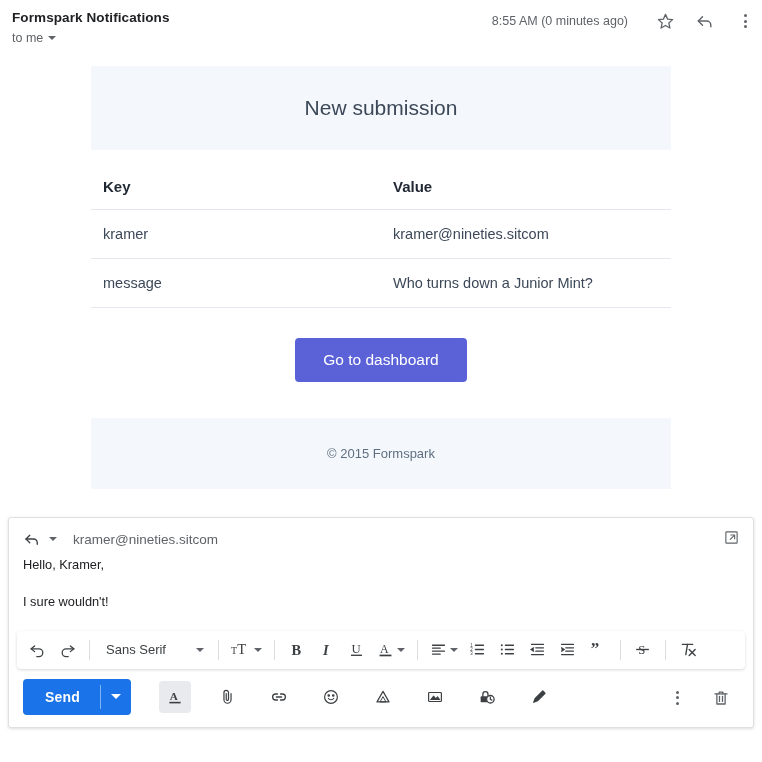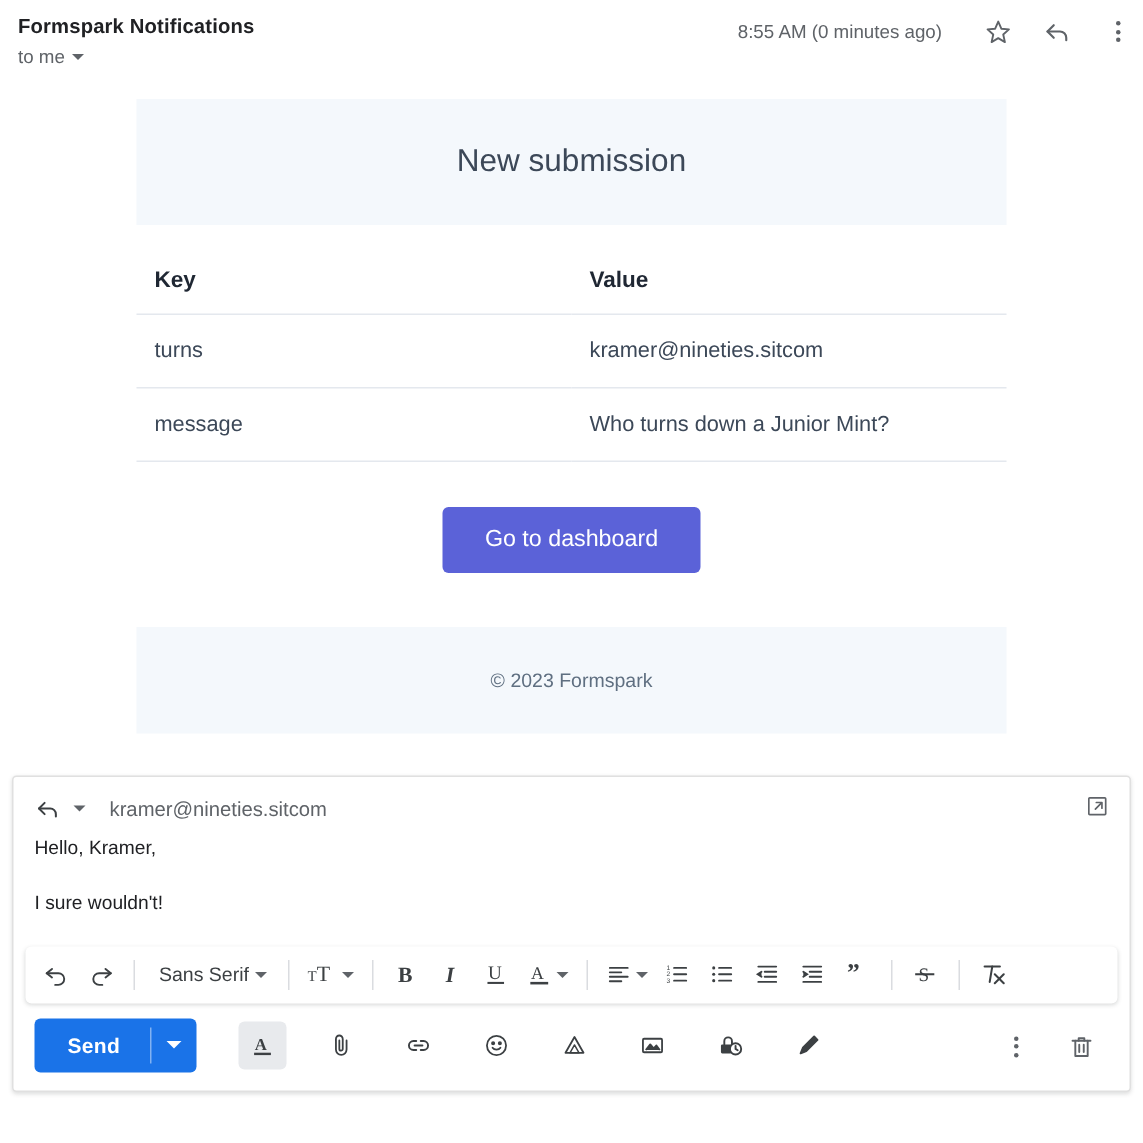"turns" td.col-key { text: turns -> kramer }
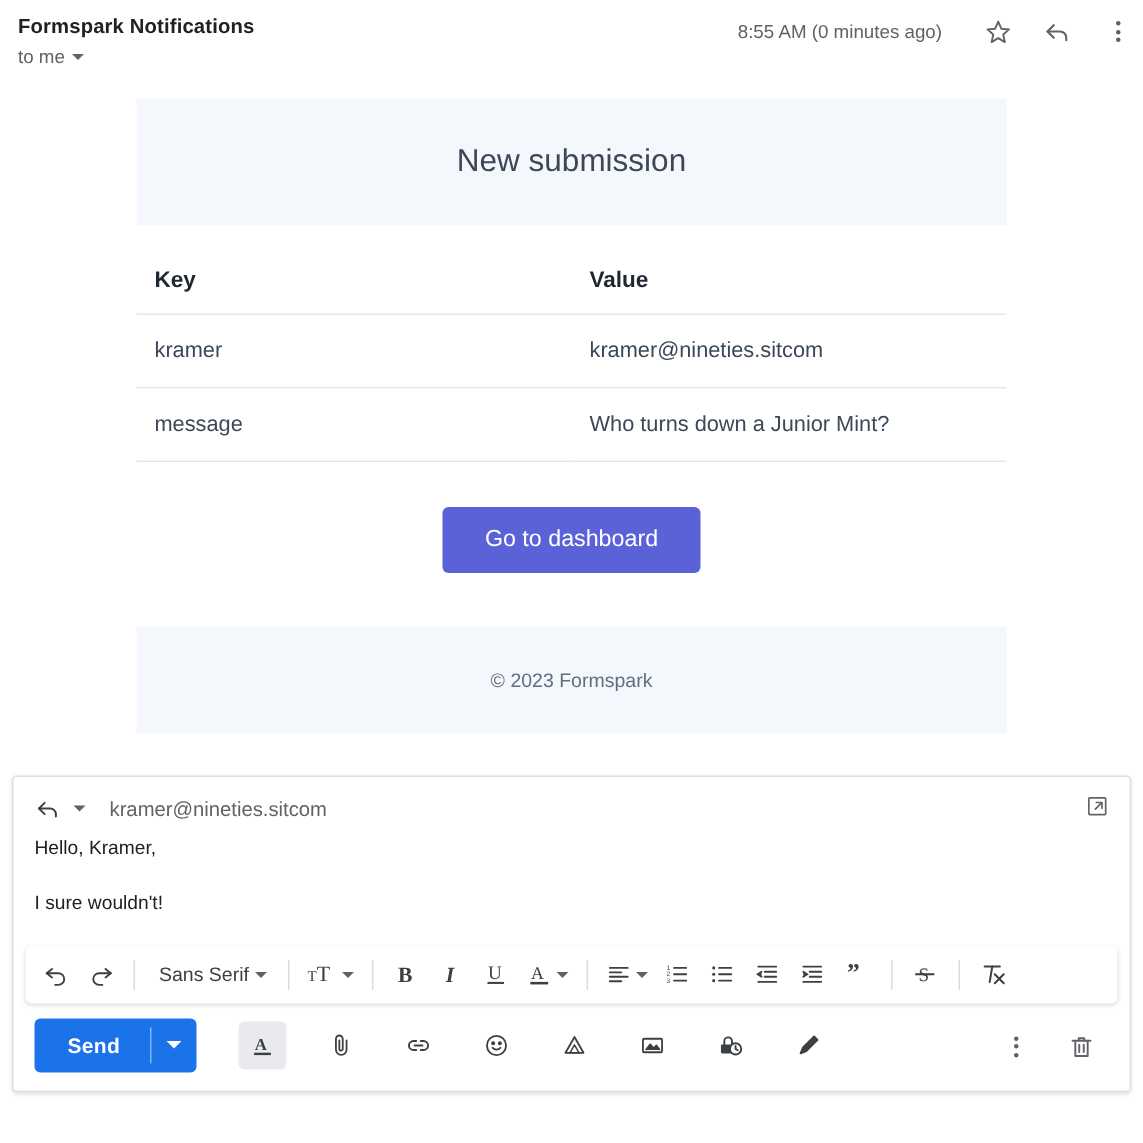"© 2023 Formspark" span { text: 2023 -> 2015 }
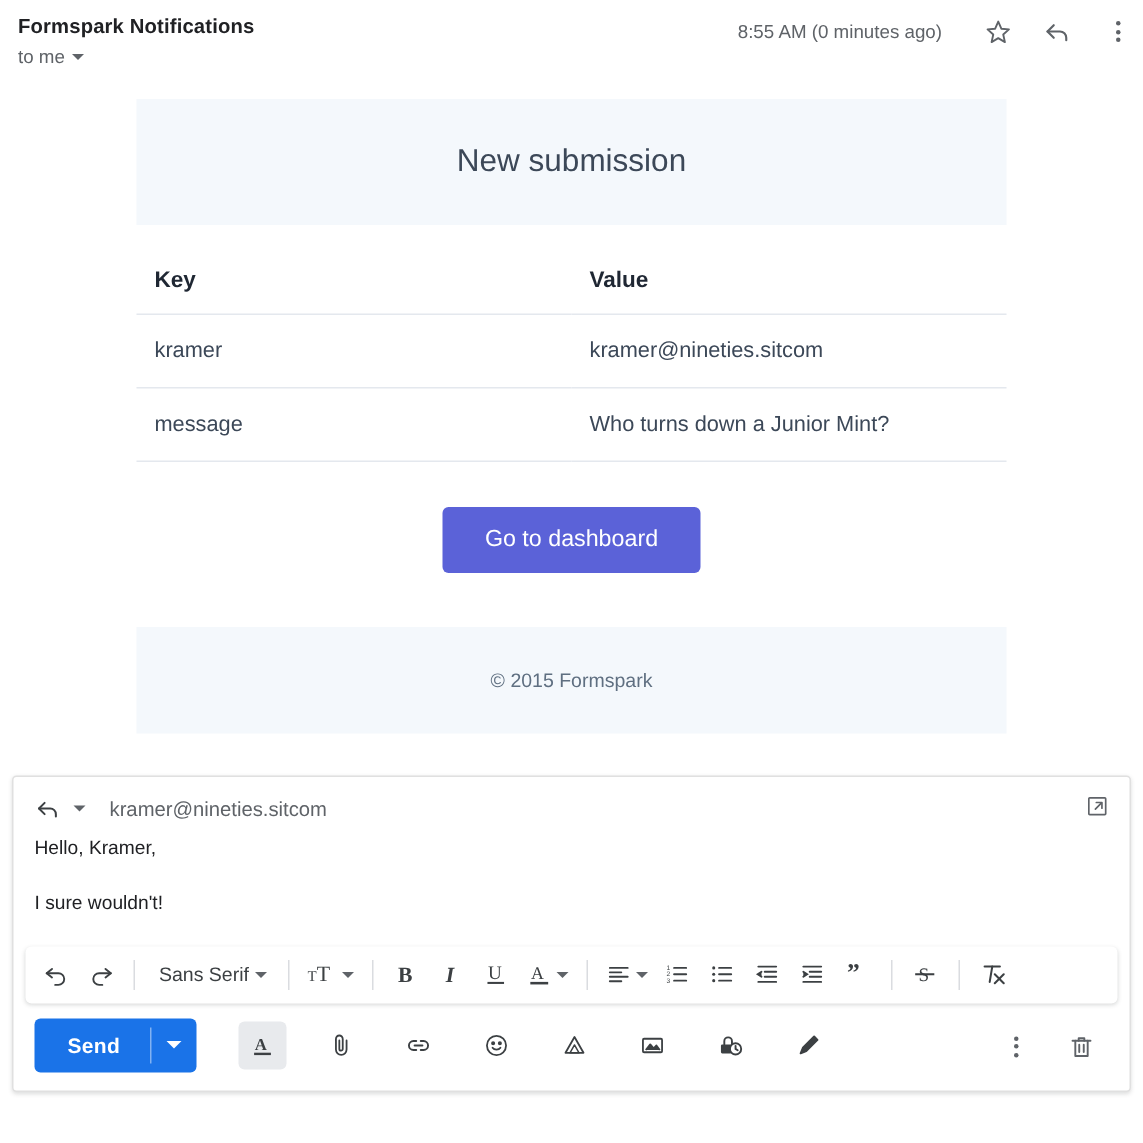"Sans Serif" .font-select { gap: 4px -> 30px }
